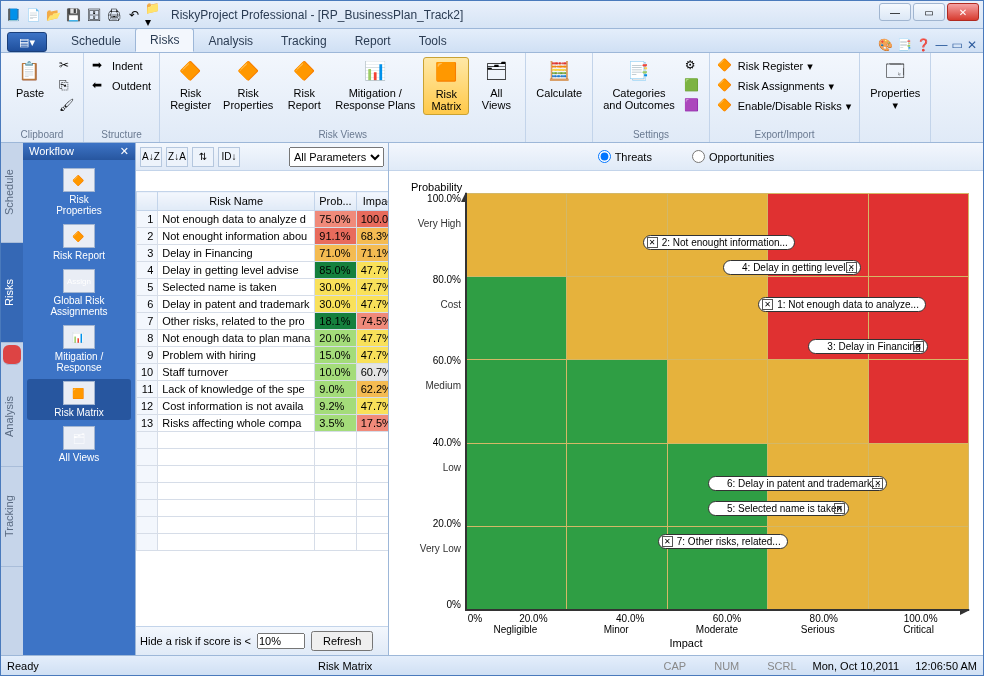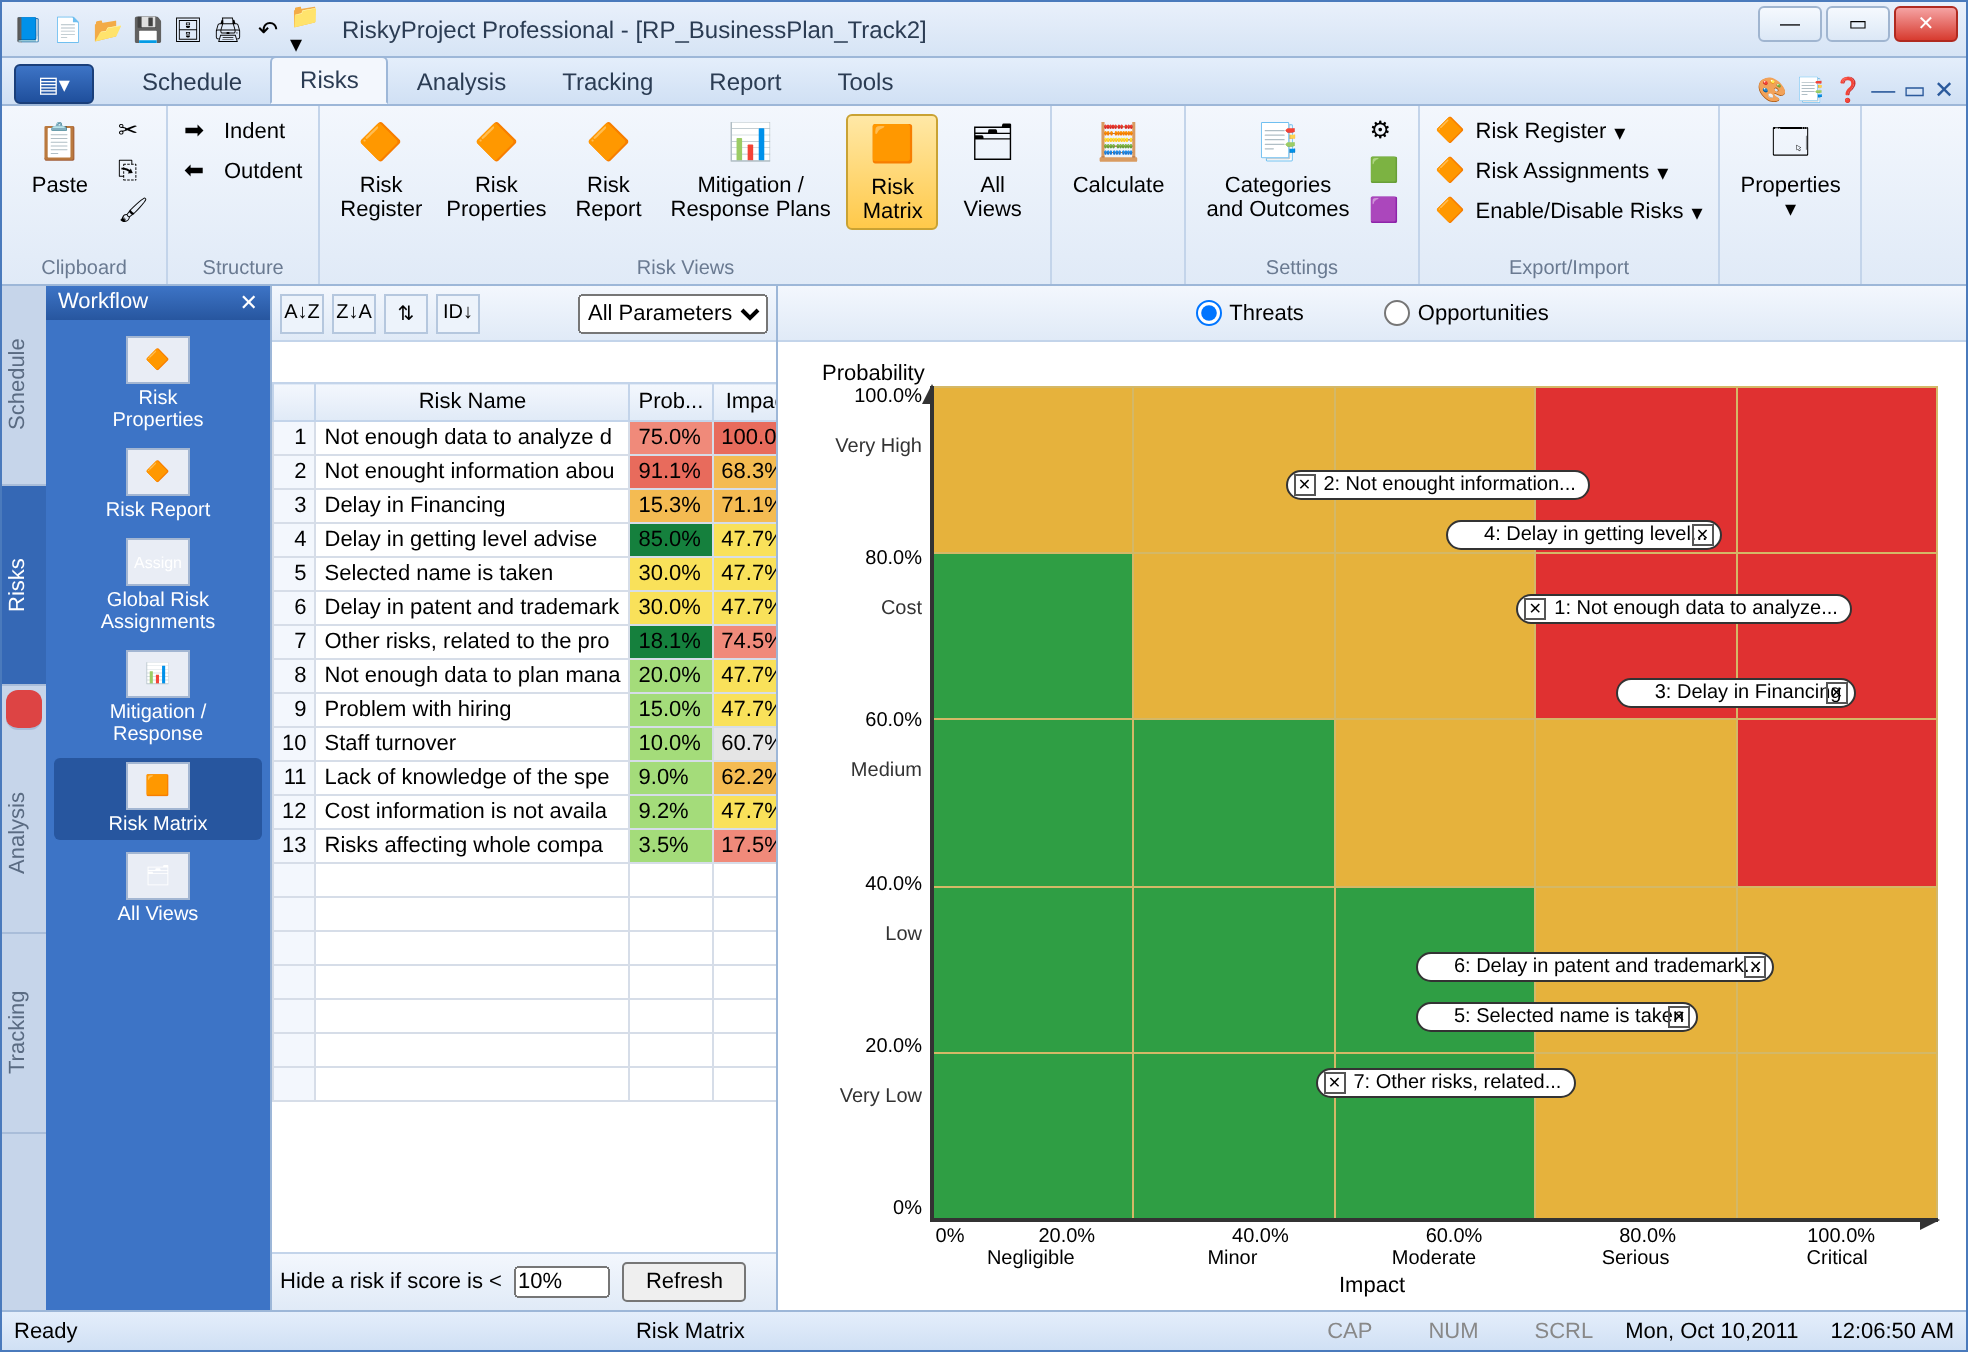"15.3%" td.pcell { text: 15.3% -> 71.0% }
